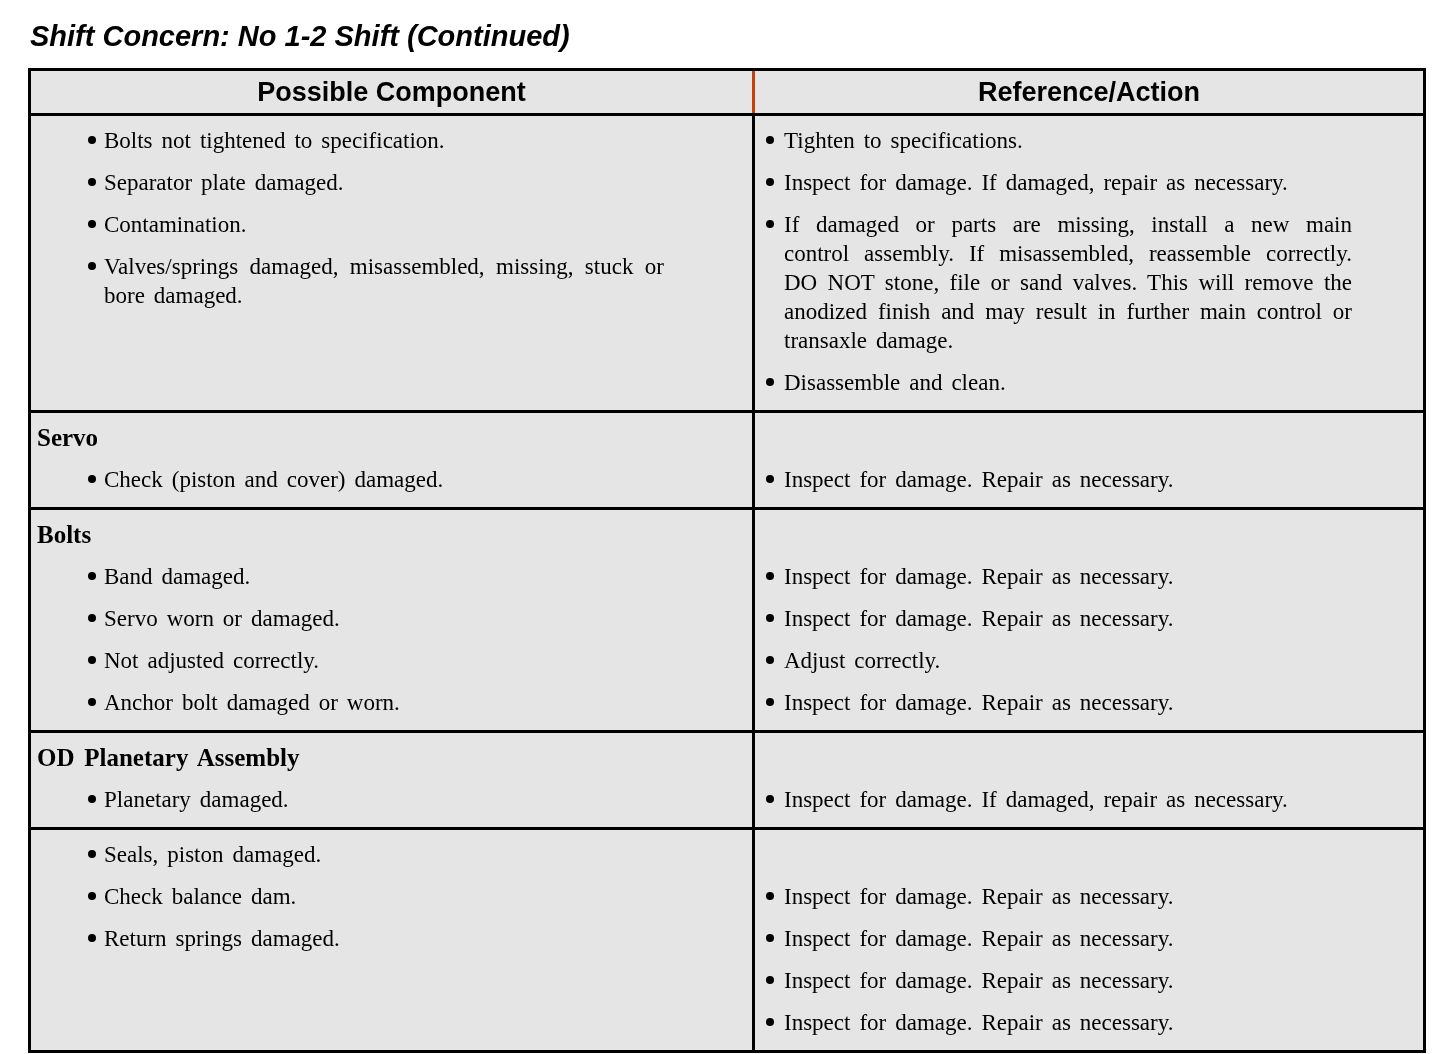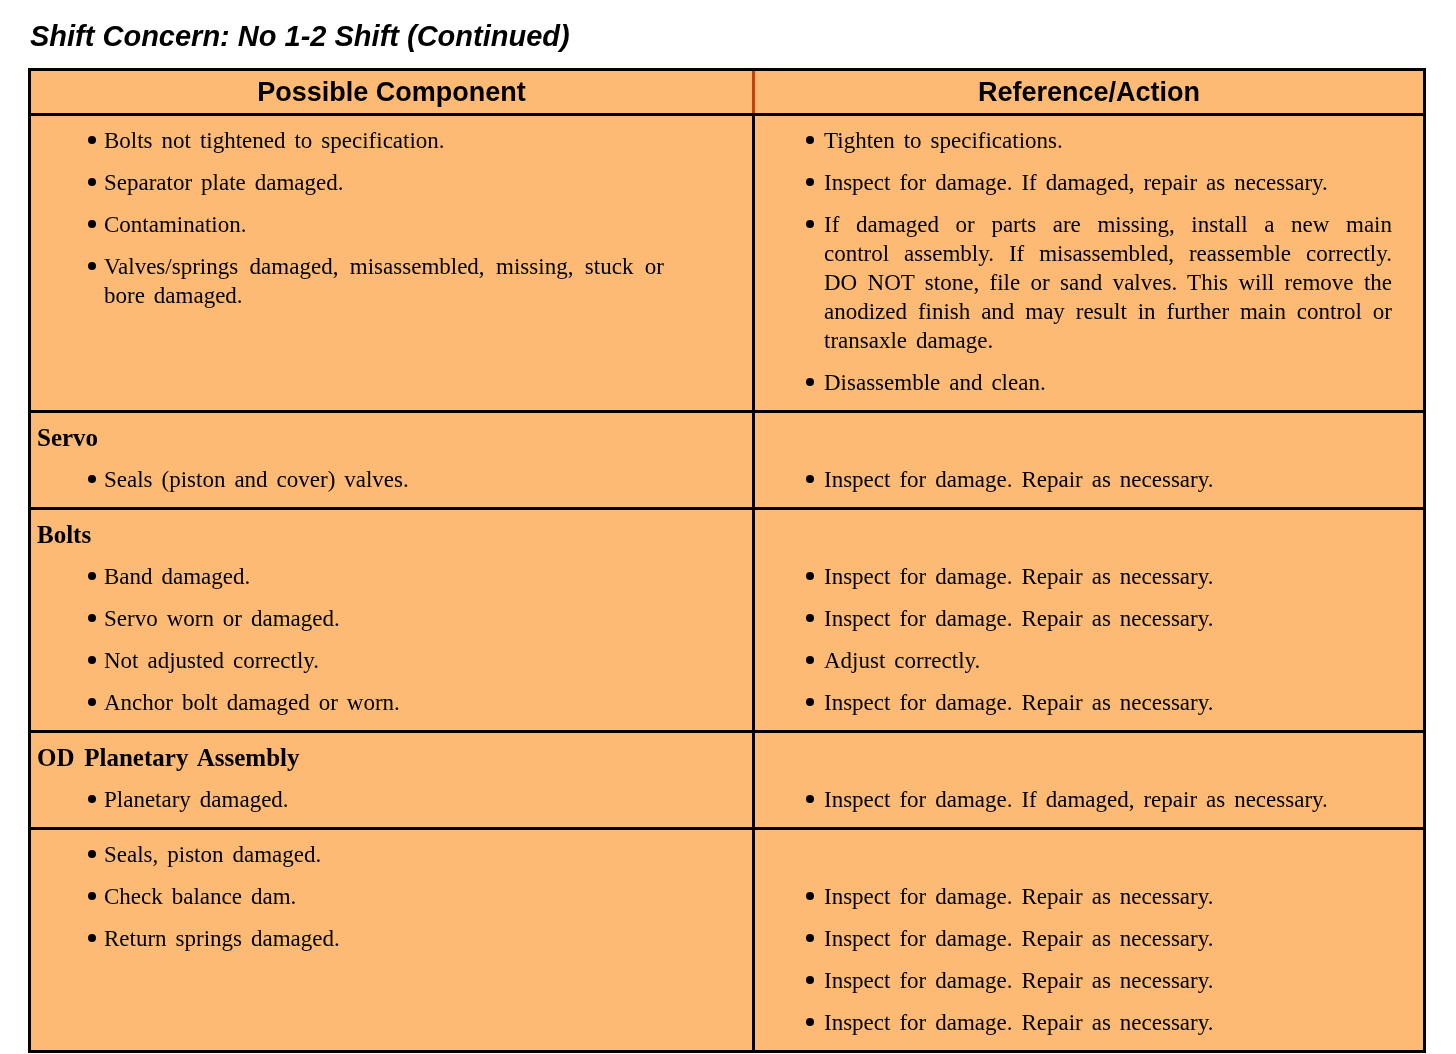"Possible Component" .shift-table { background: #fdba74 -> #e5e5e5 }
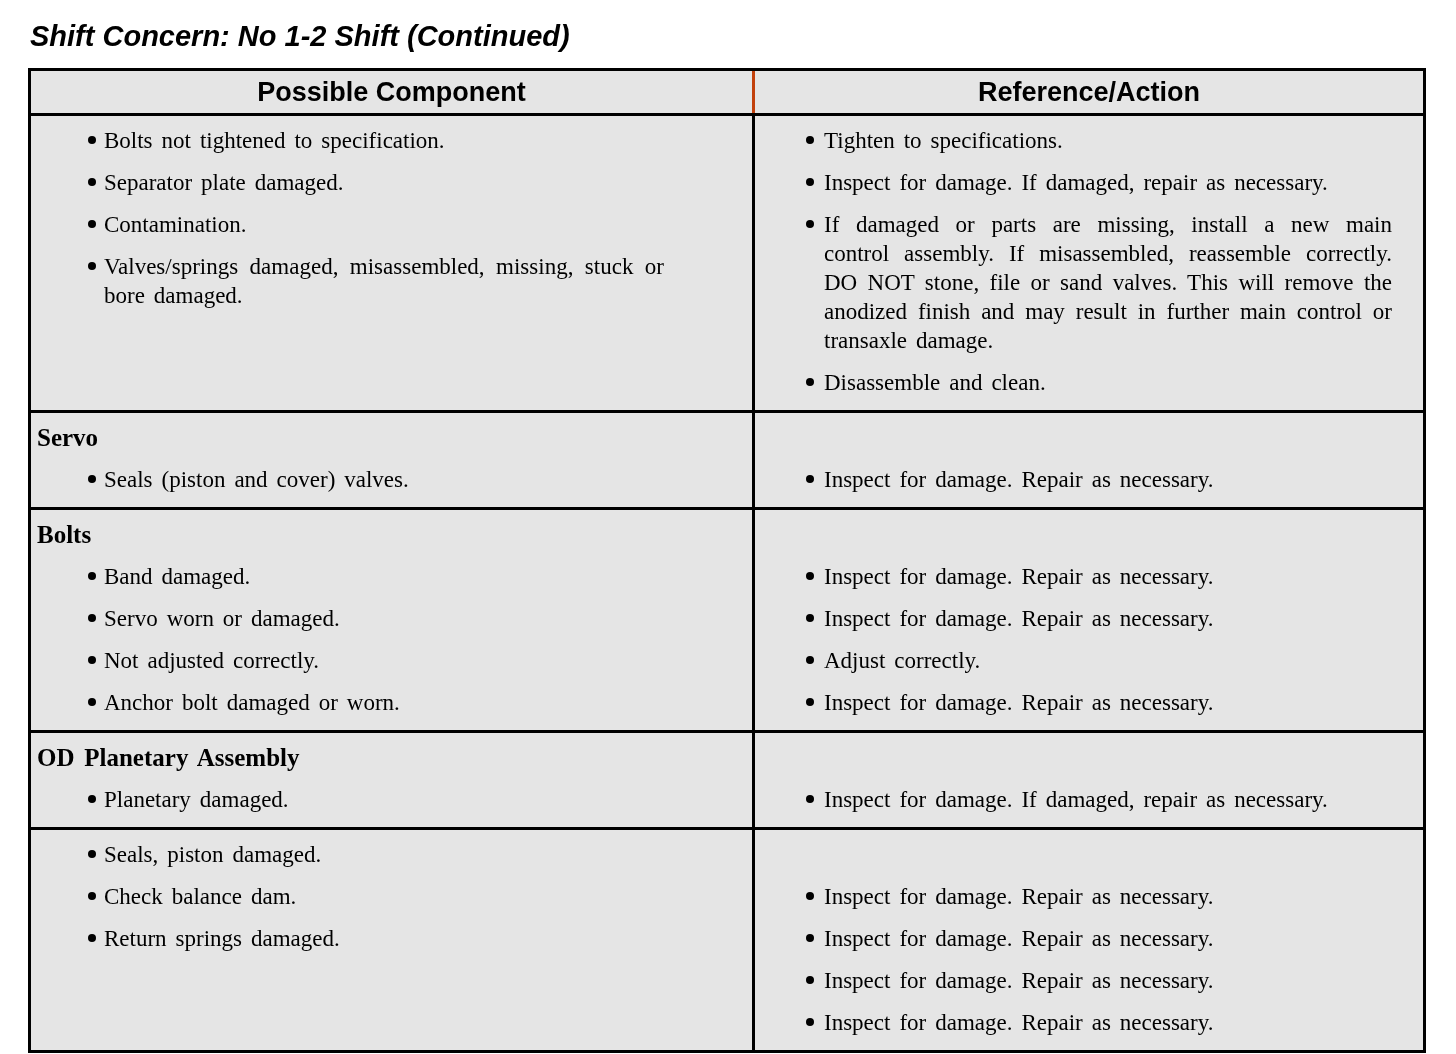"Tighten to specifications." .cell.right .item { margin-left: 40px -> none }
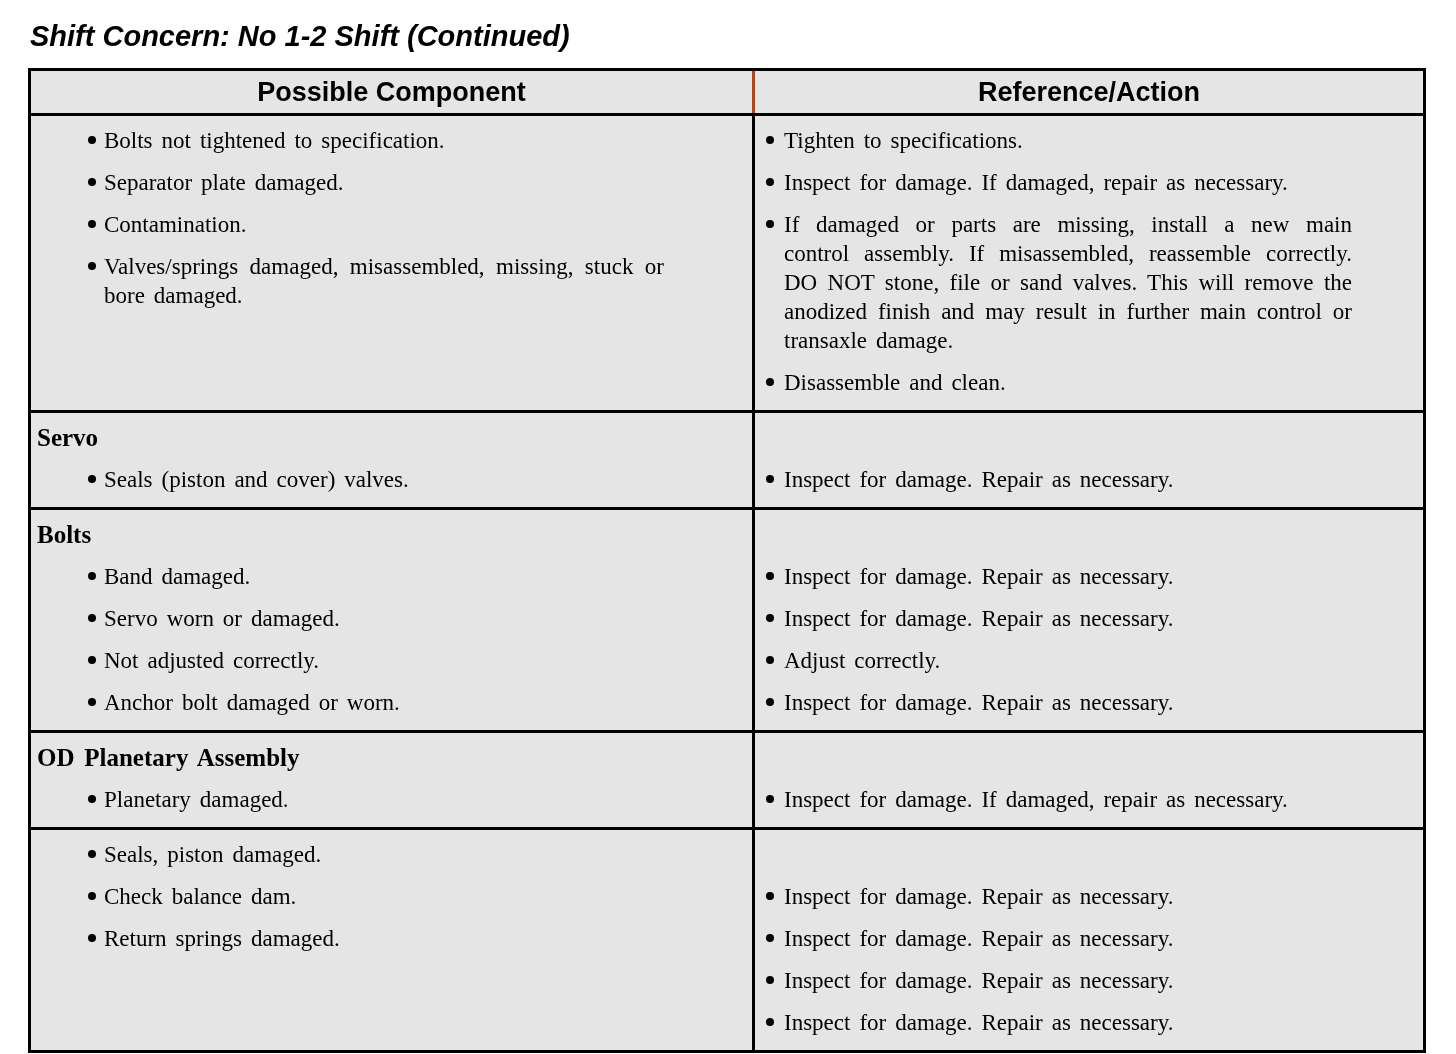"Seals (piston and cover) valves." span.text { text: Seals (piston and cover) valves -> Check (piston and cover) damaged }
